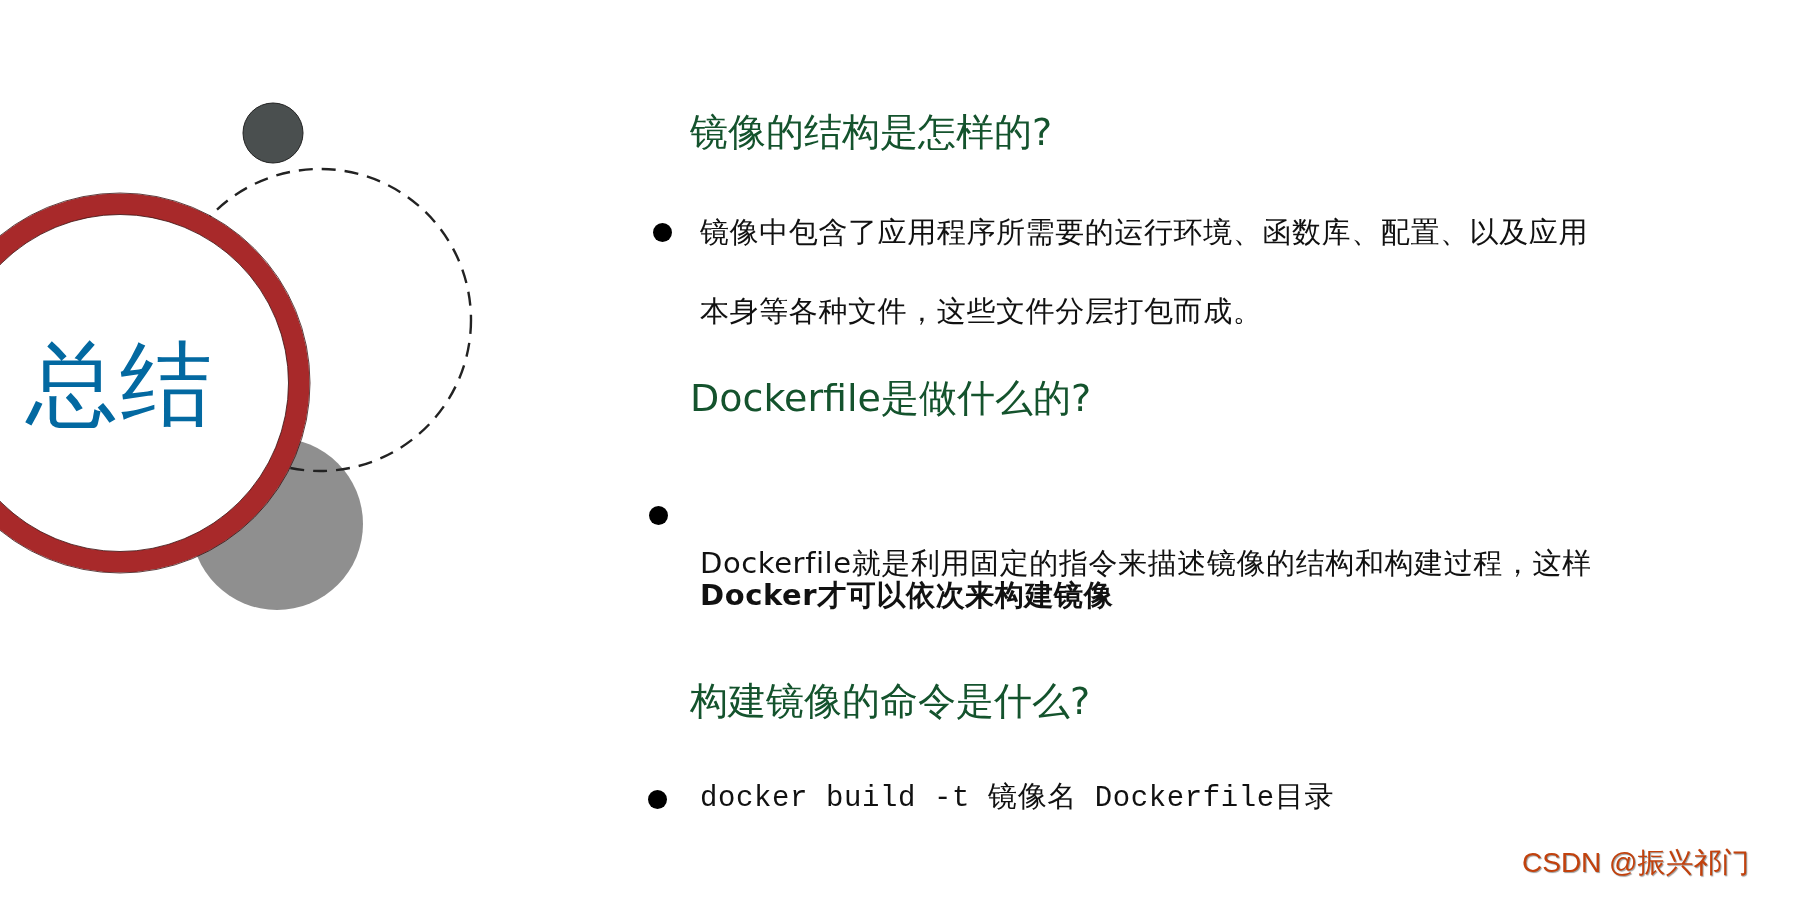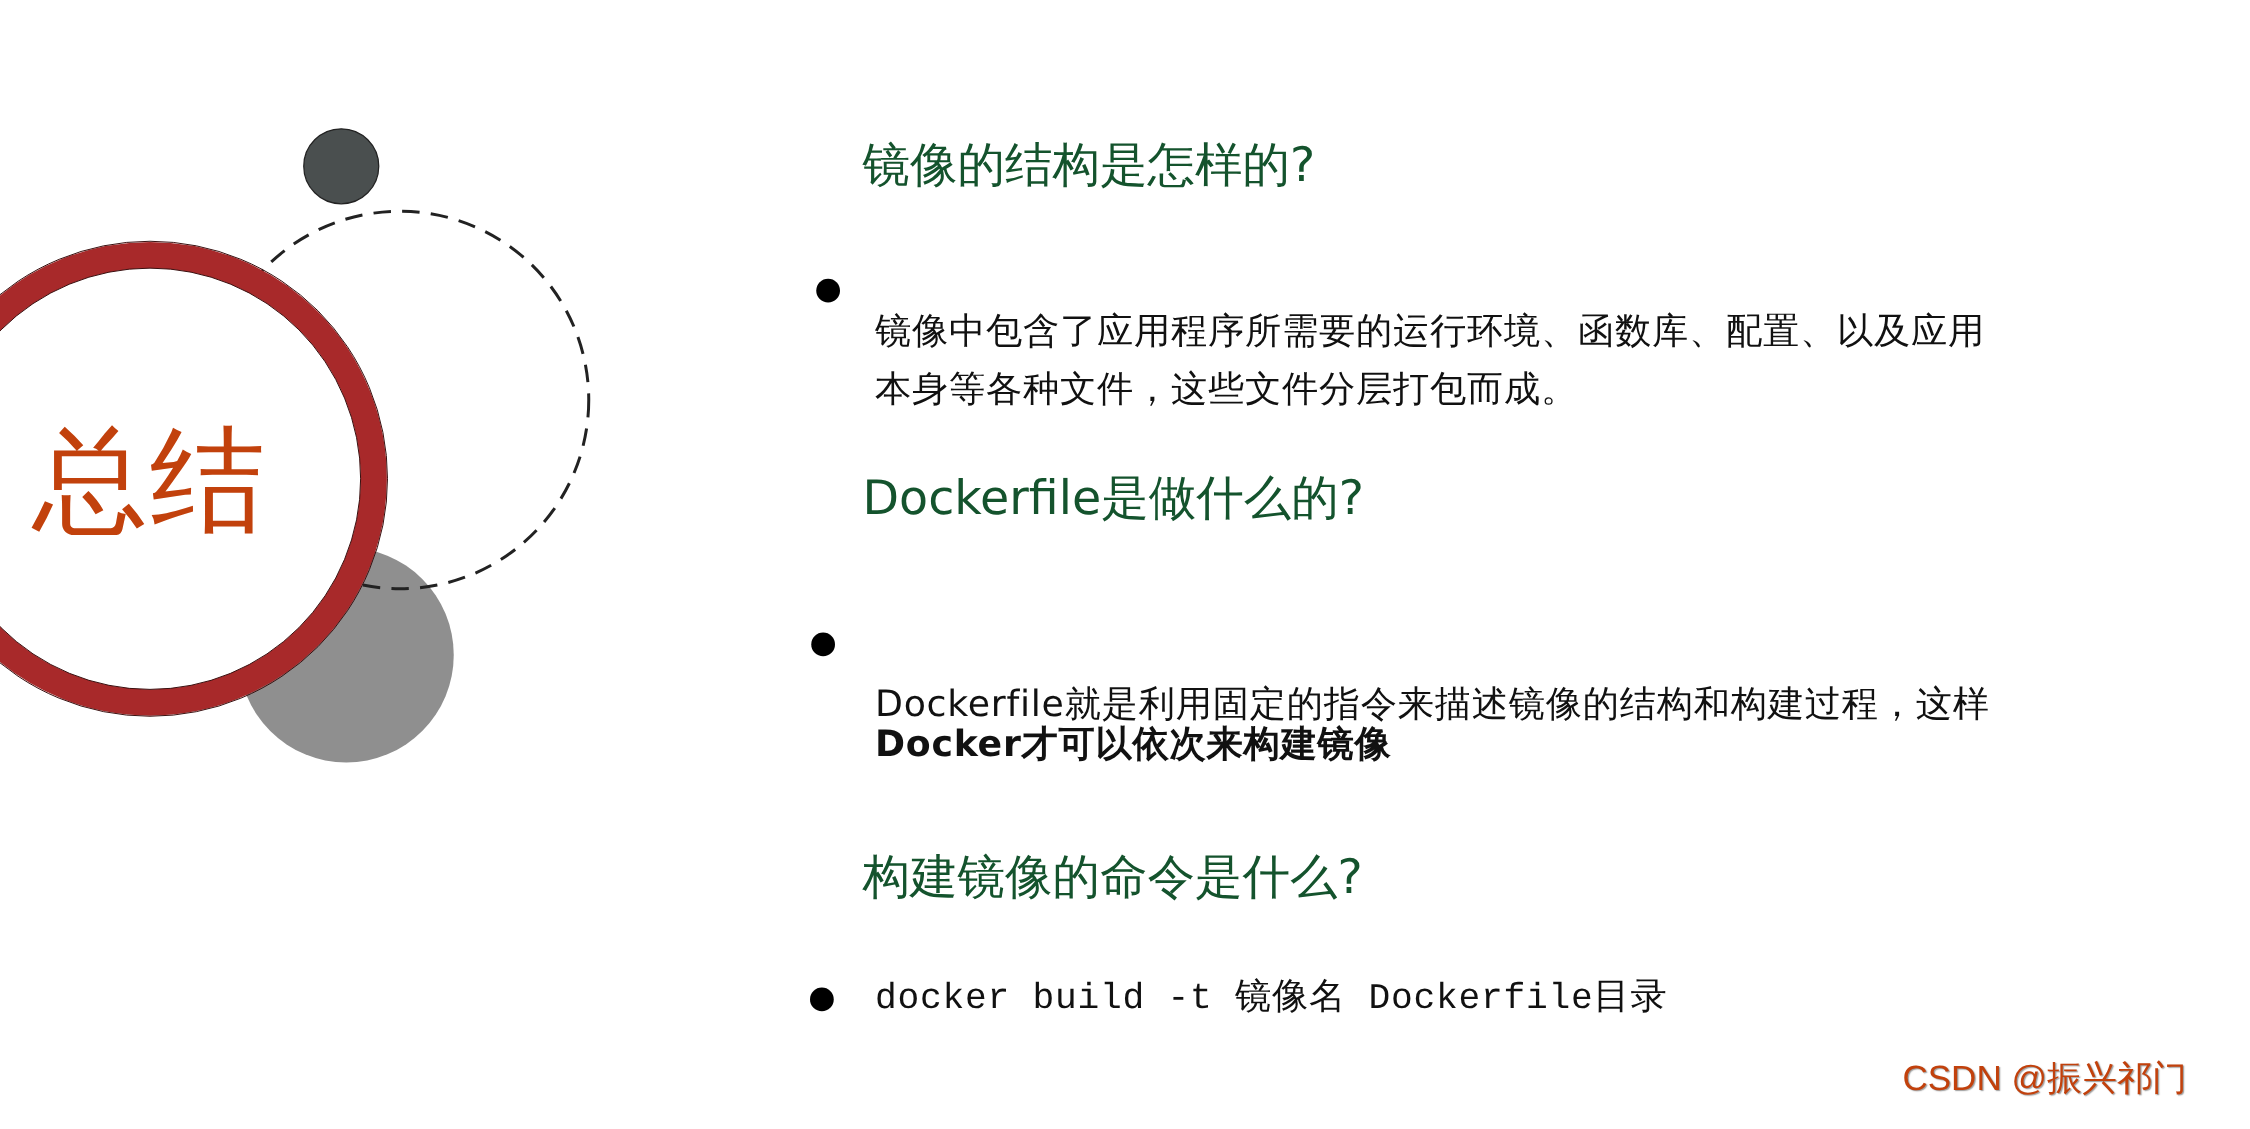"镜像中包含了应用程序所需要的运行环境、函数库、配置、以及应用" div.bullet-line { margin-top: 32px -> none }
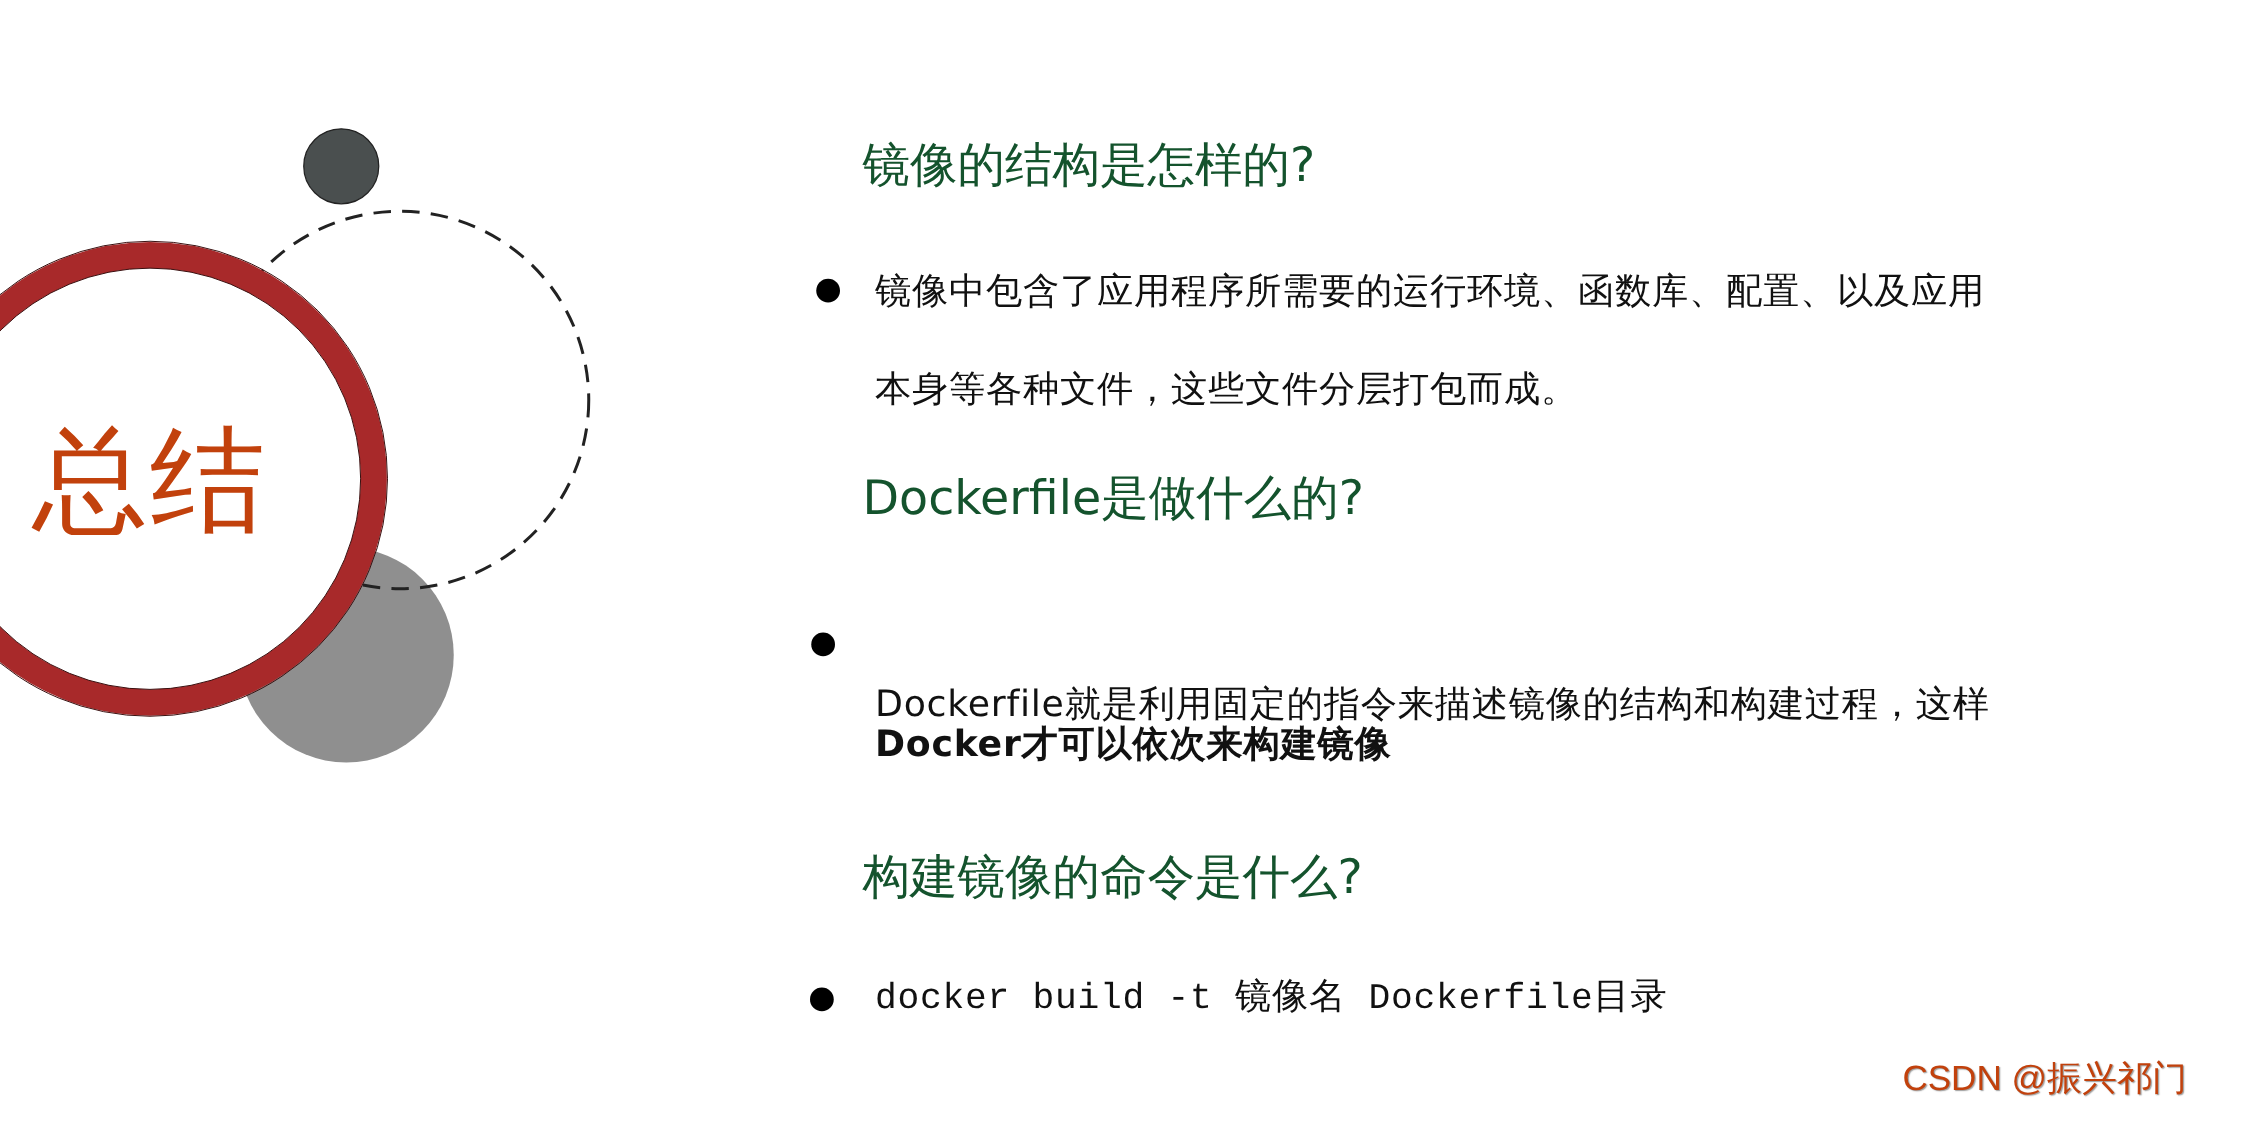"总结" .title-big { color: #c2410c -> #0369a1 }
